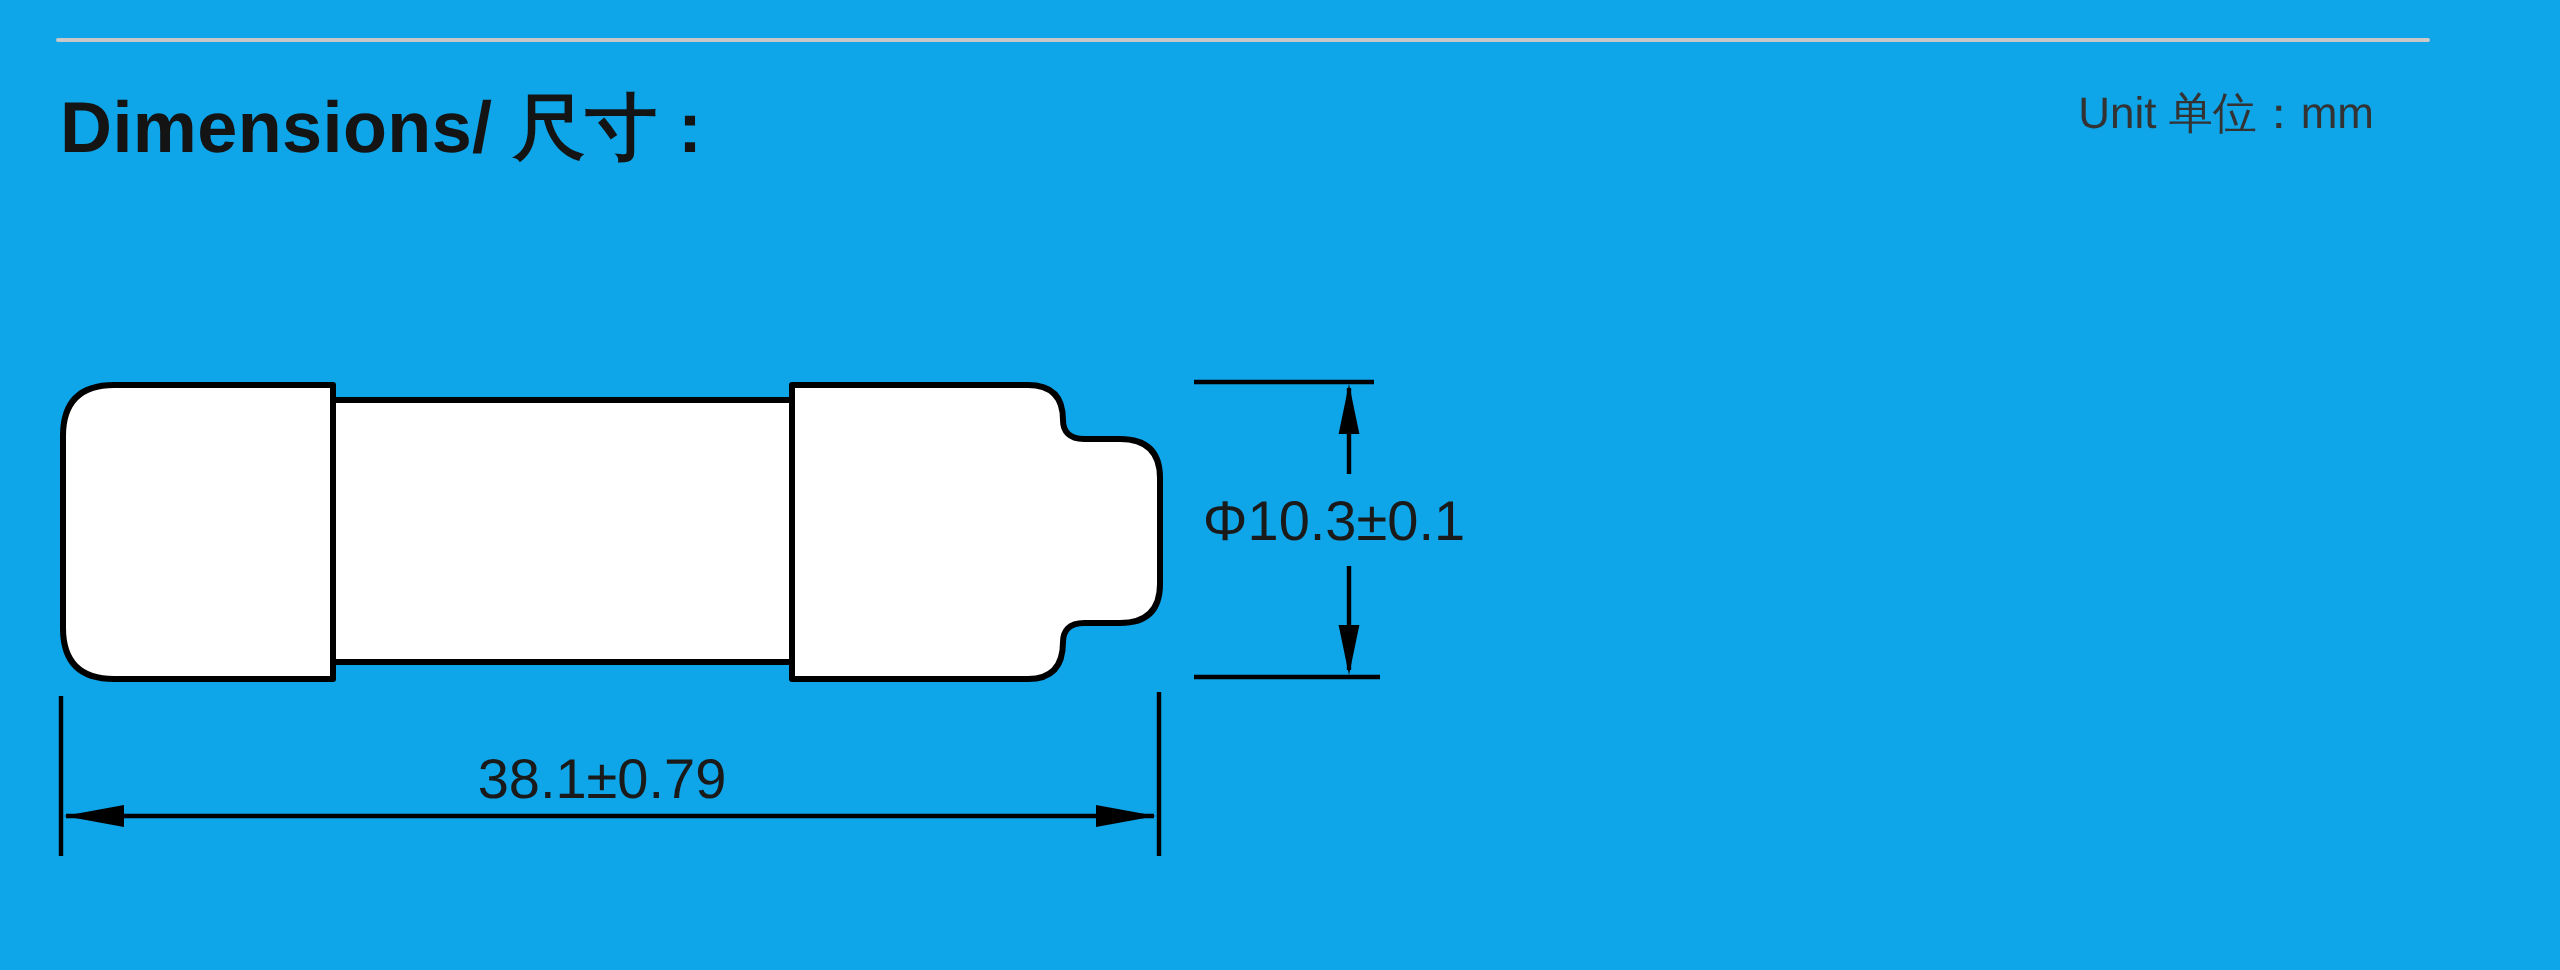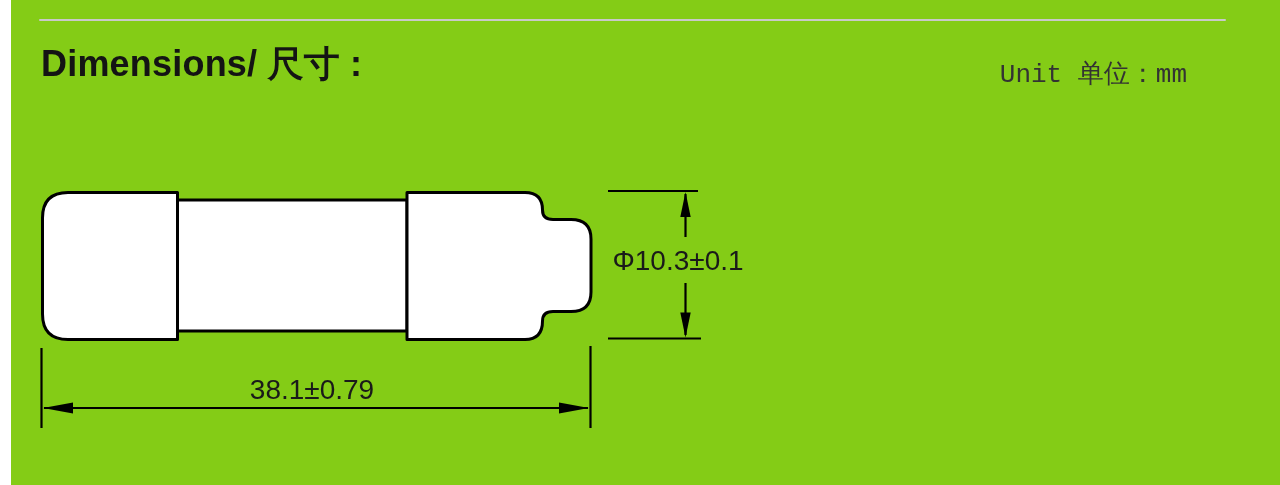"Dimensions/ 尺寸 :" .page { background: #84cc16 -> #0ea5e9; margin-left: 11px -> none }
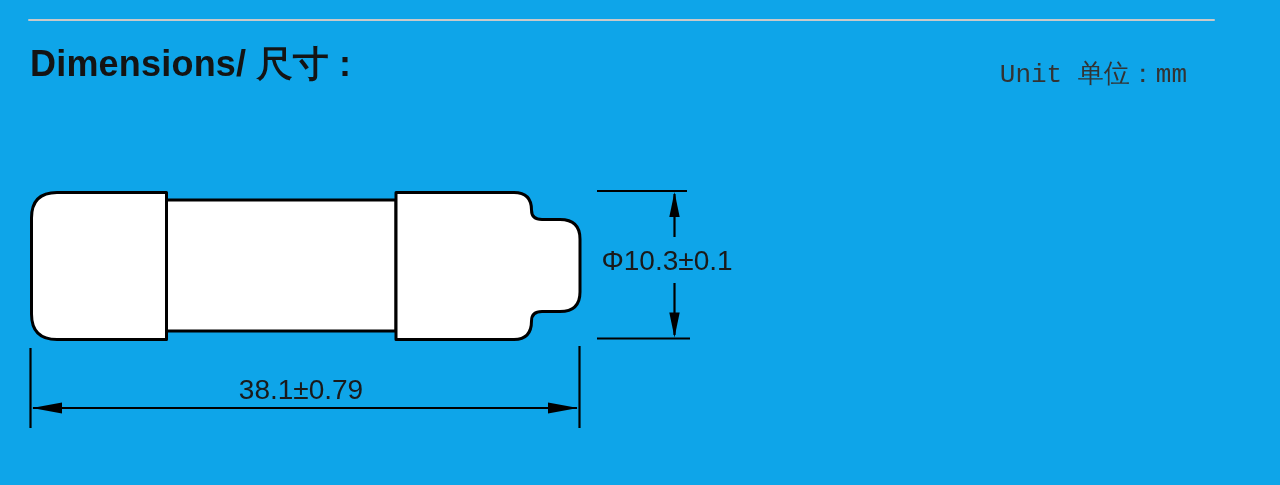"Unit 单位：mm" .unit-label { font-family: Liberation Mono, monospace -> none; font-size: 26px -> 22px; top: 56px -> 42px }
